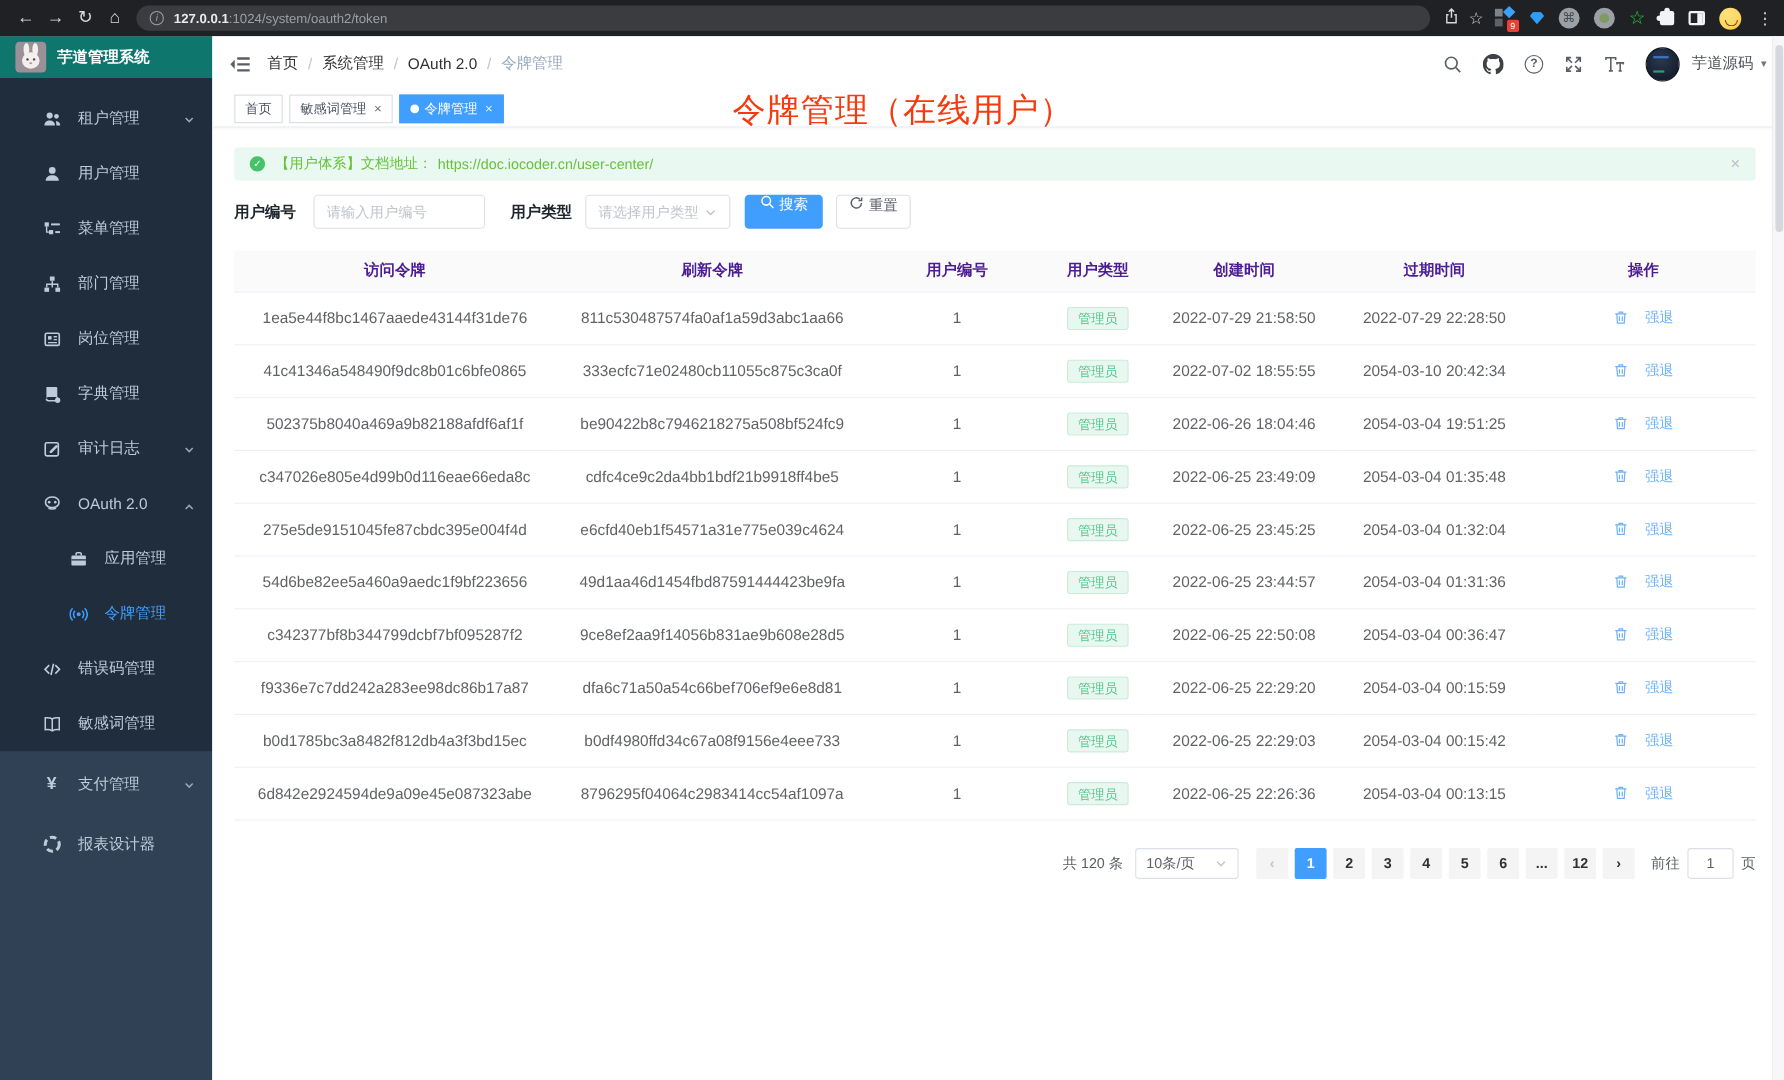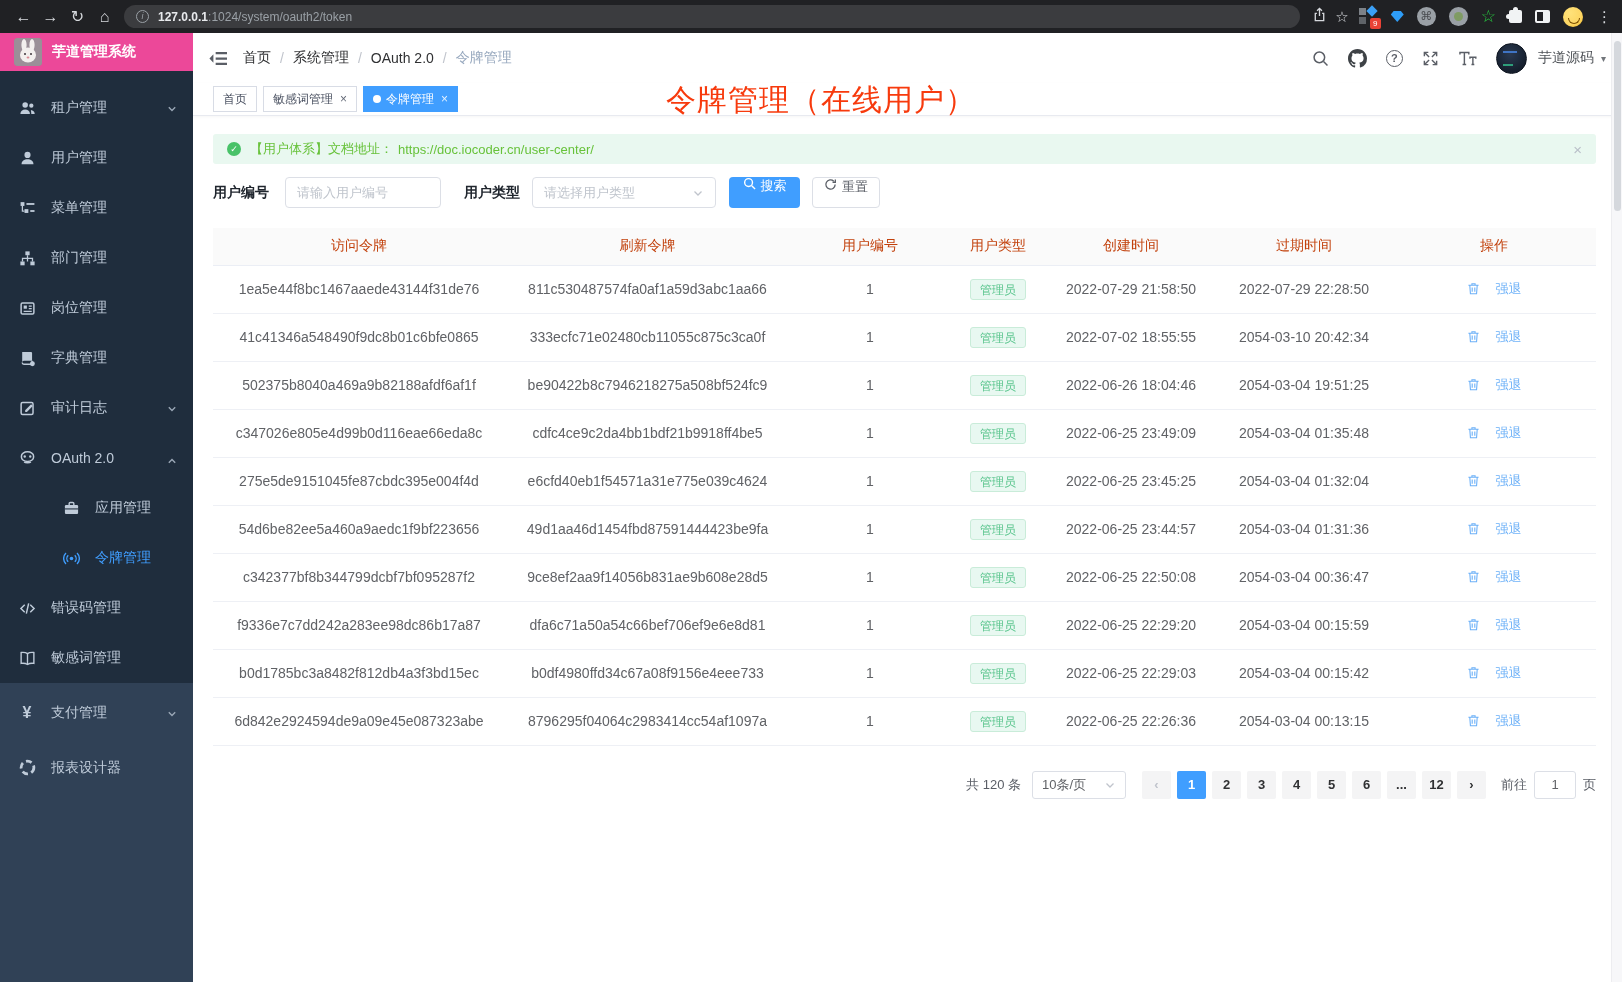"芋道管理系统" .logo-bar { background: #ec4899 -> #0f766e }
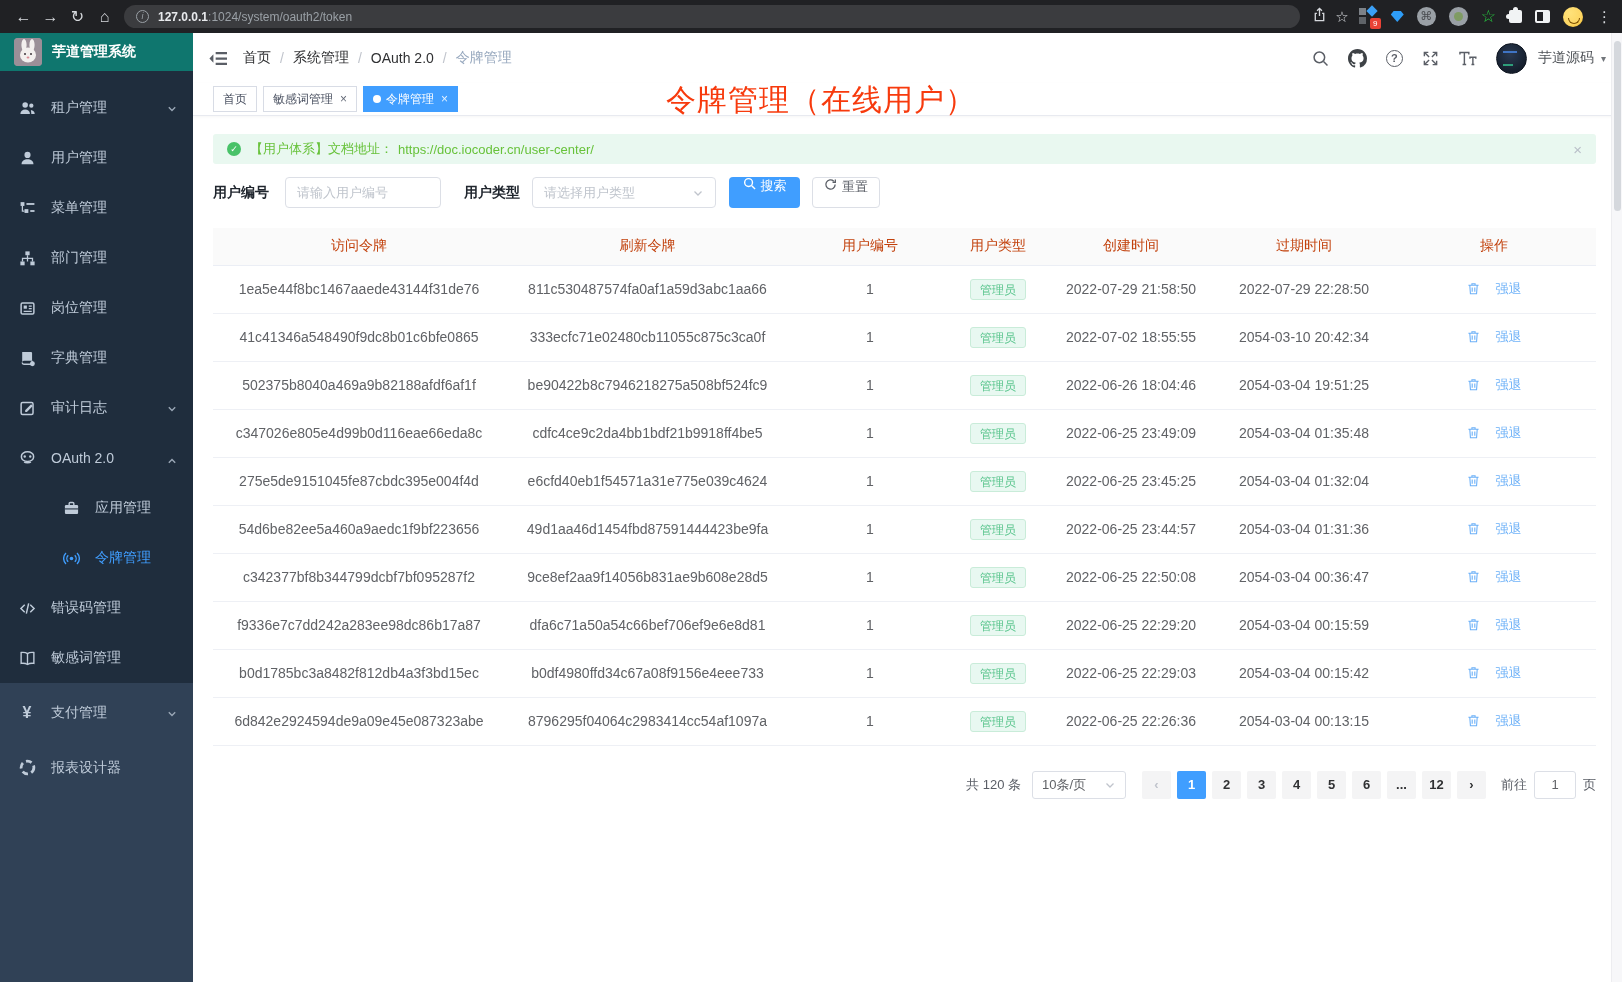"租户管理" .menu-item { padding-left: 18px -> 38px }
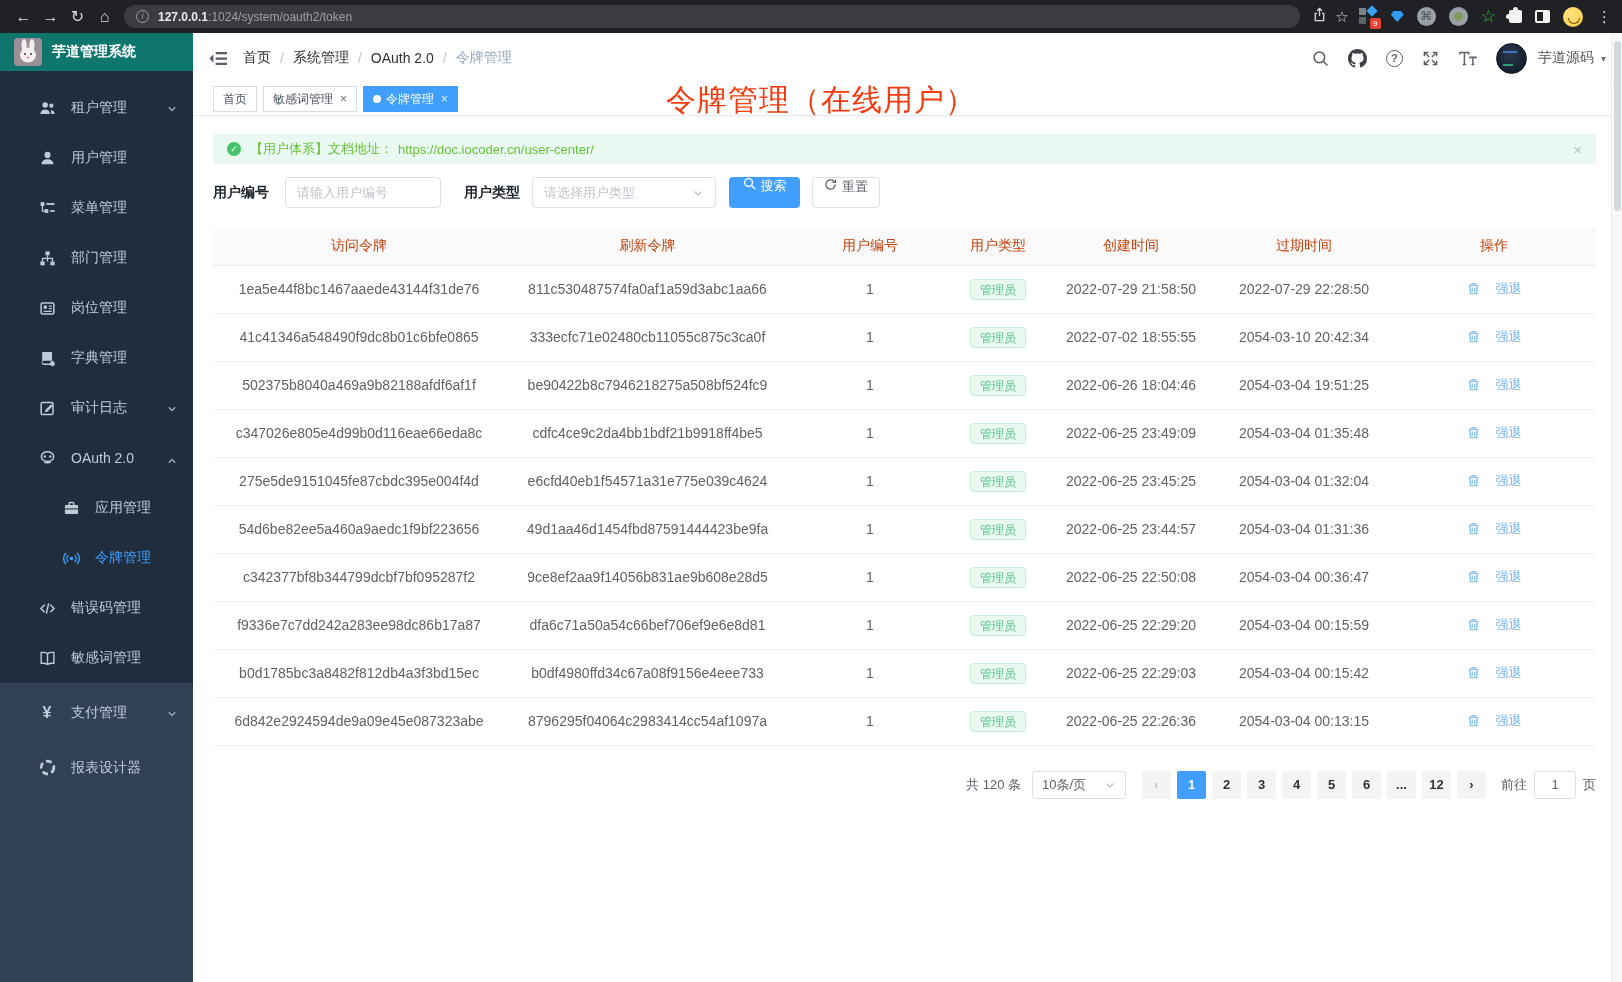"请选择用户类型" .fselect { width: 184px -> 132px }
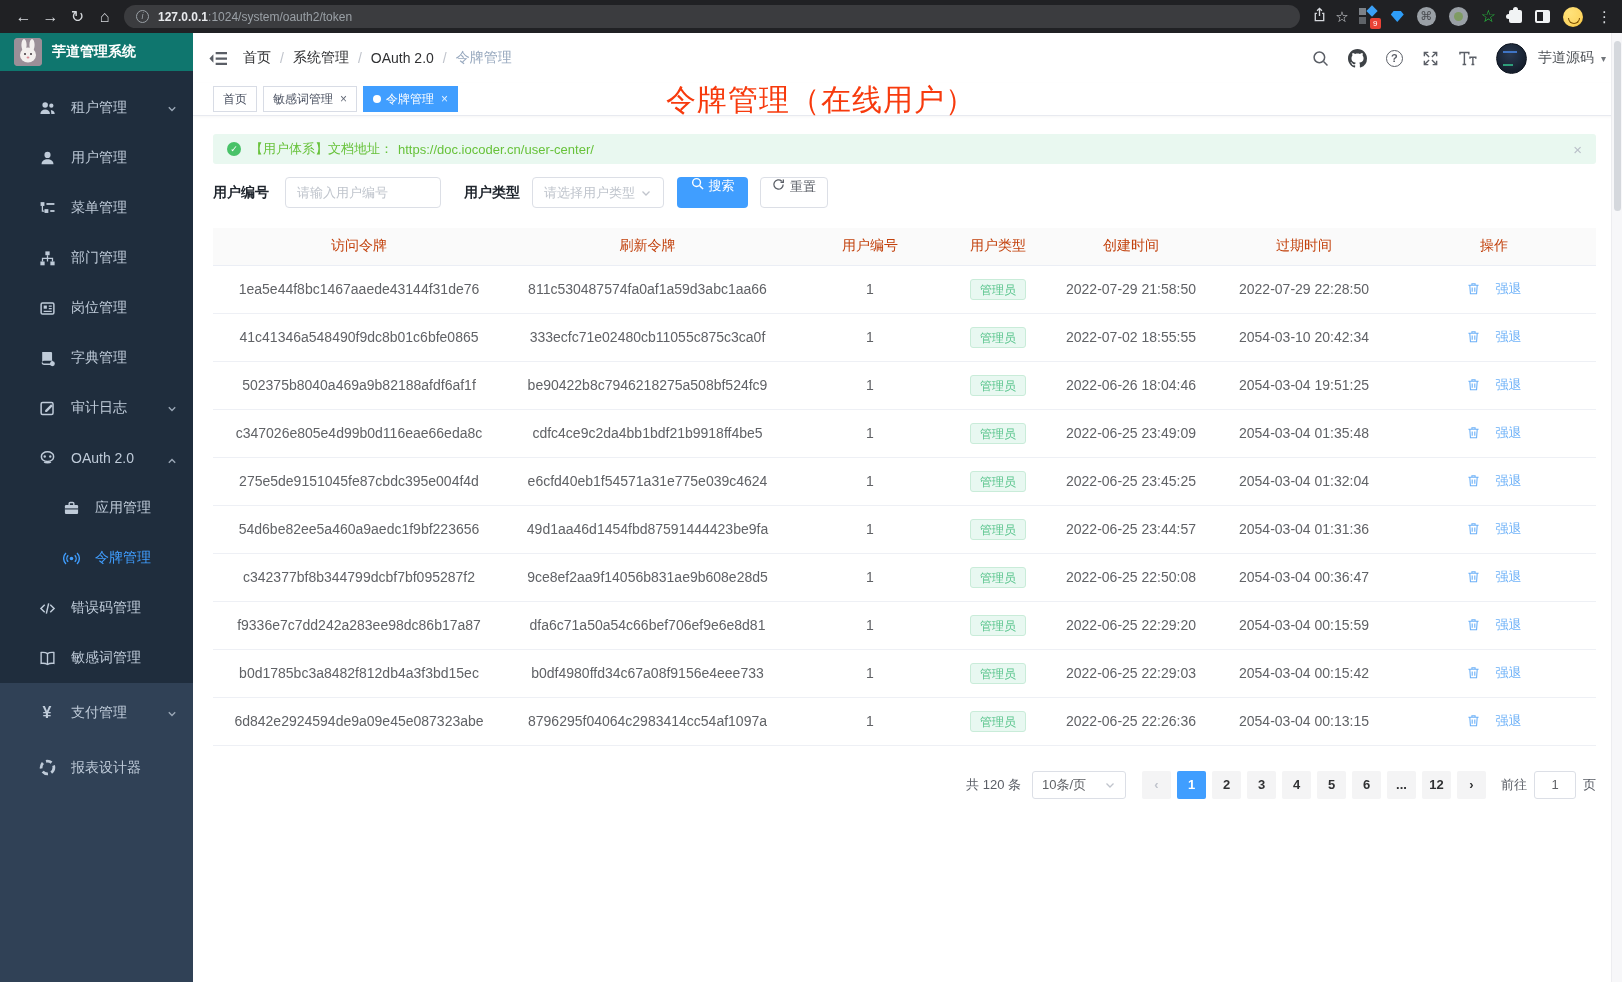"访问令牌" .tbl th { color: #c2410c -> #4c1d95; font-weight: normal -> bold }
